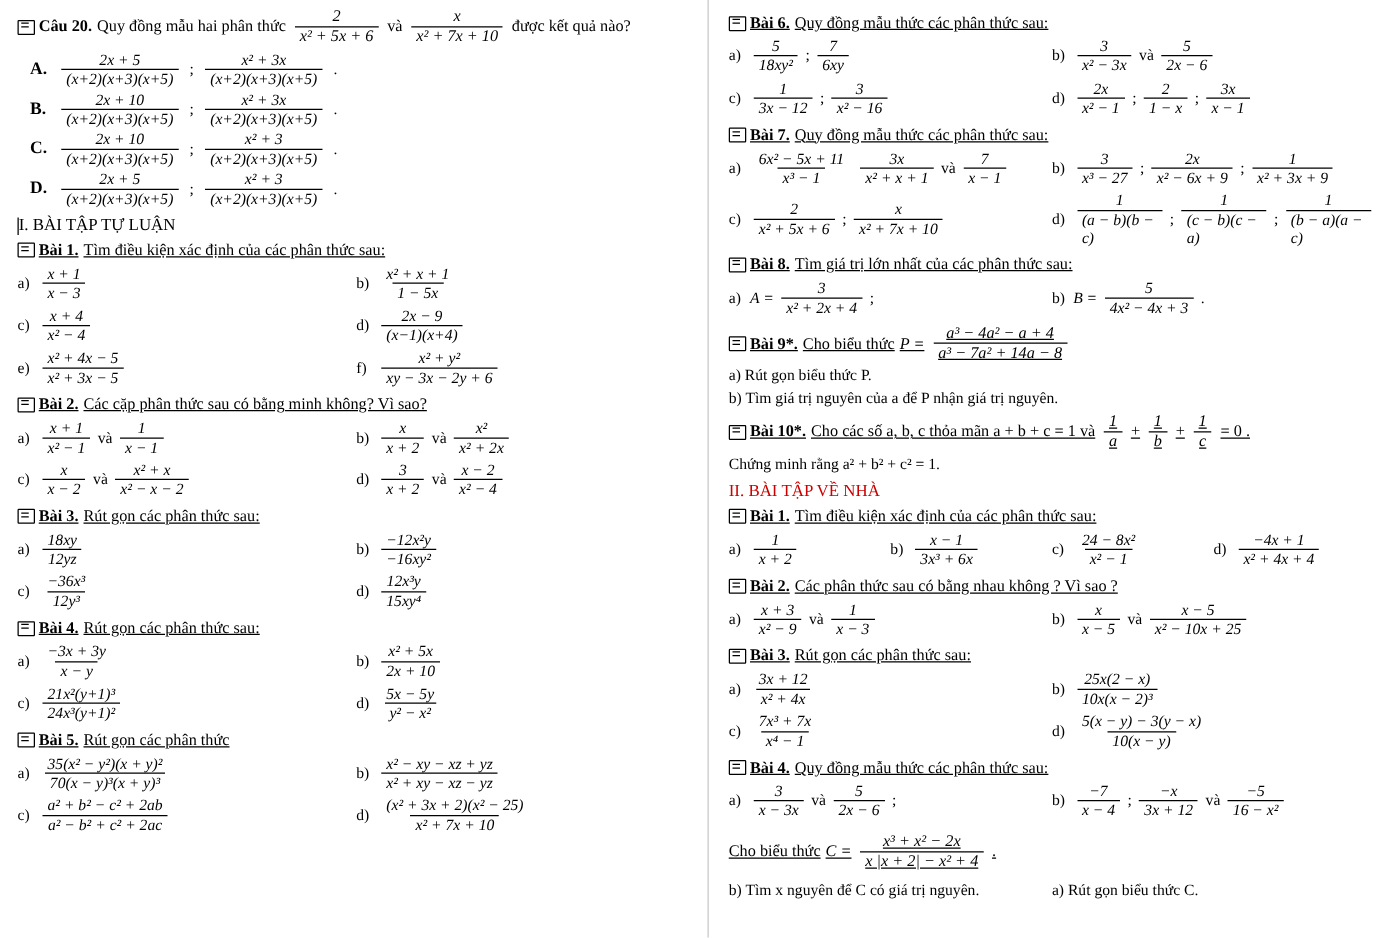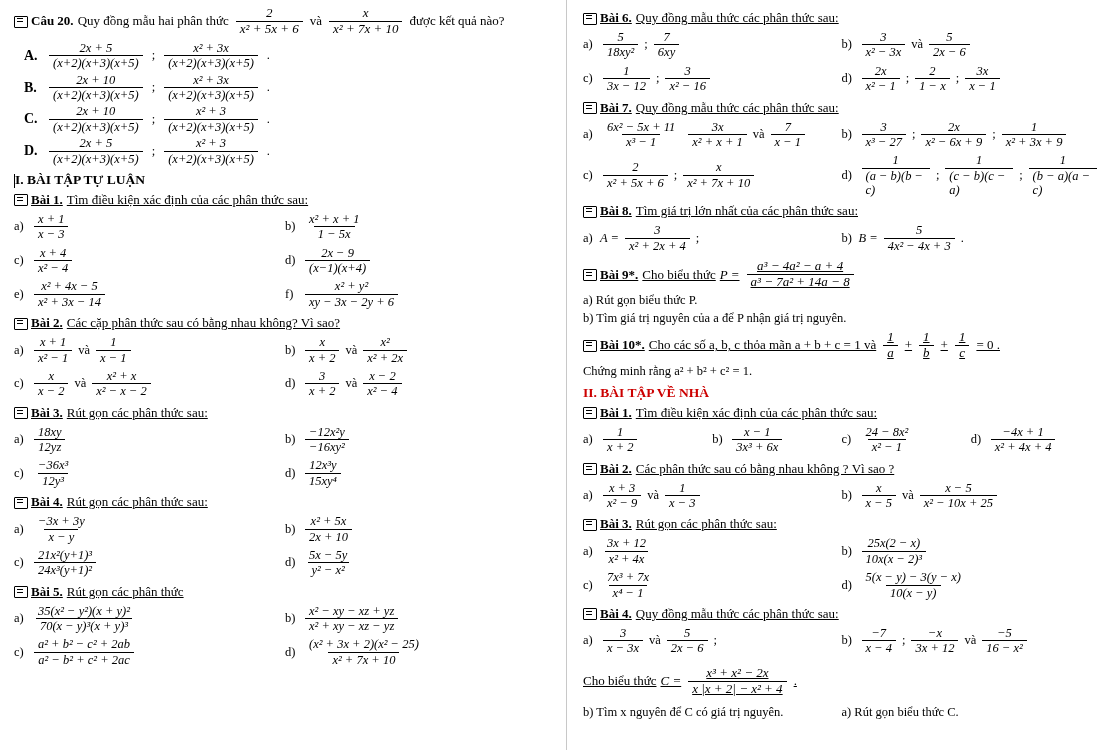"I. BÀI TẬP TỰ LUẬN" .heading { font-weight: bold -> normal }
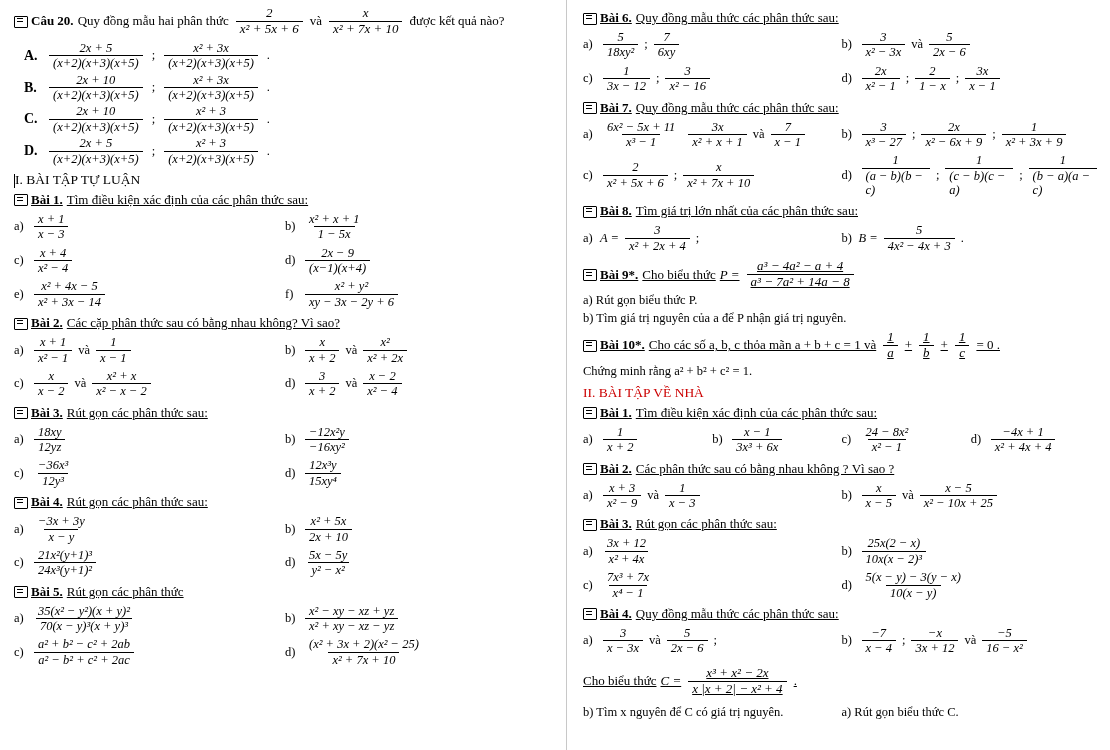"x² + 3x − 14" span.den { text: 14 -> 5 }
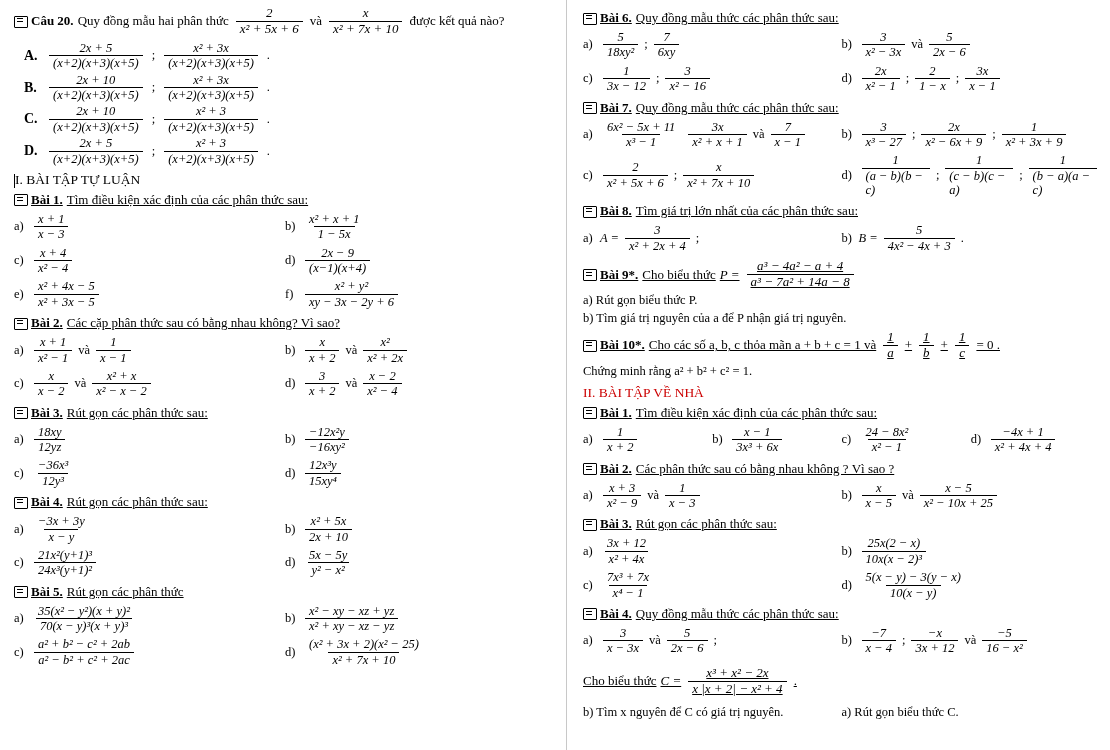"Các cặp phân thức sau" span { text: nhau -> minh }
